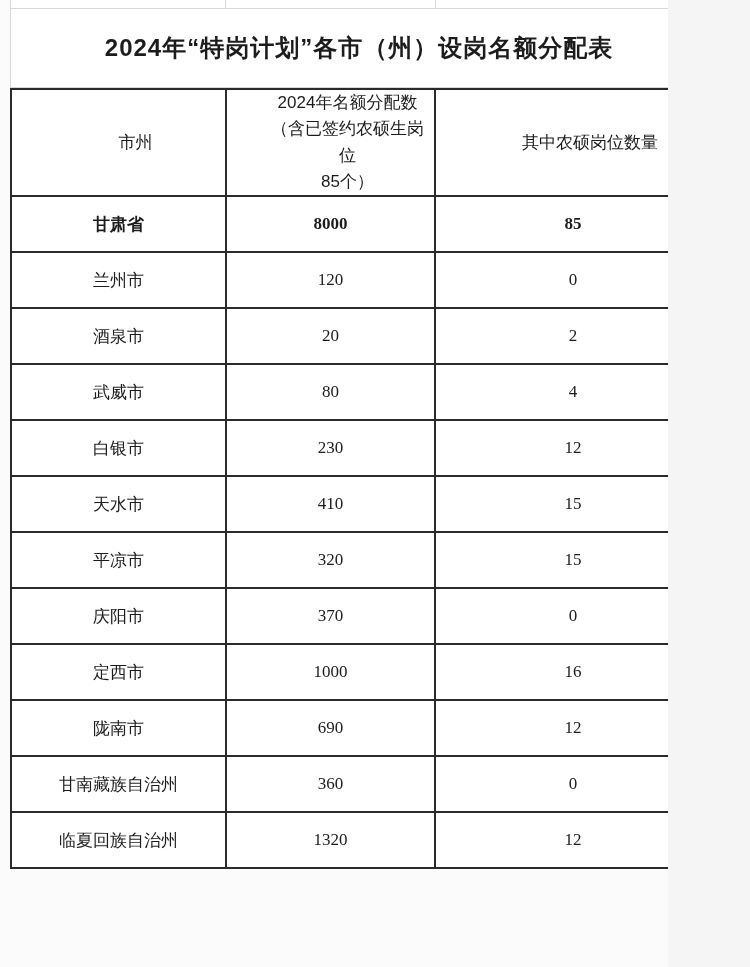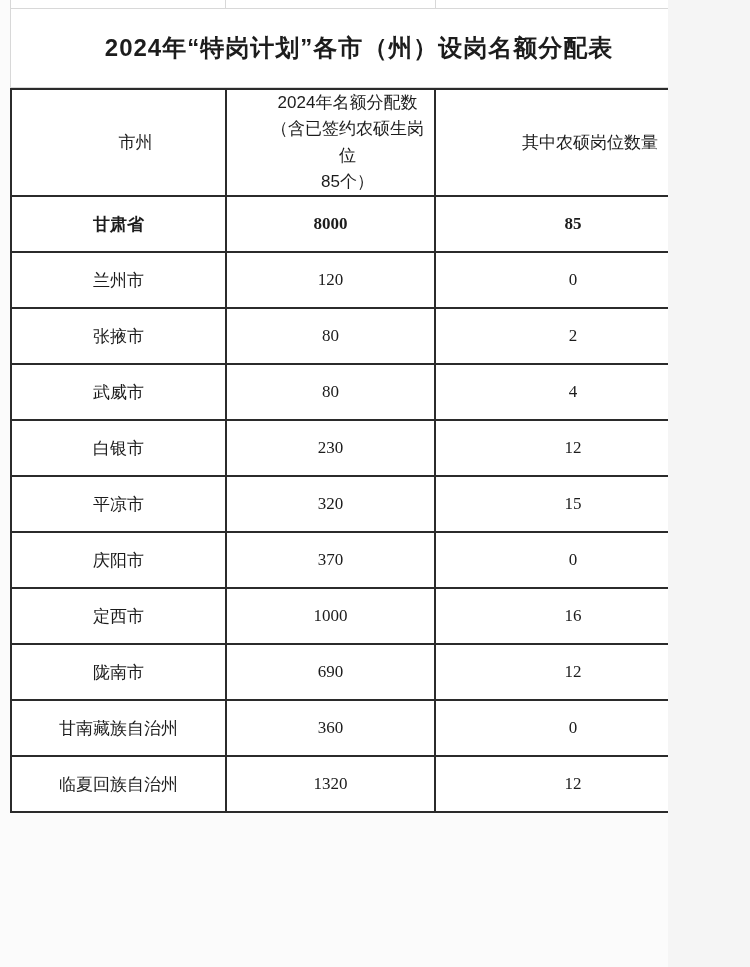"酒泉市" tr { html: none -> <tr> <td>酒泉市</td> <td>20</td> <td>2</td> </tr> }
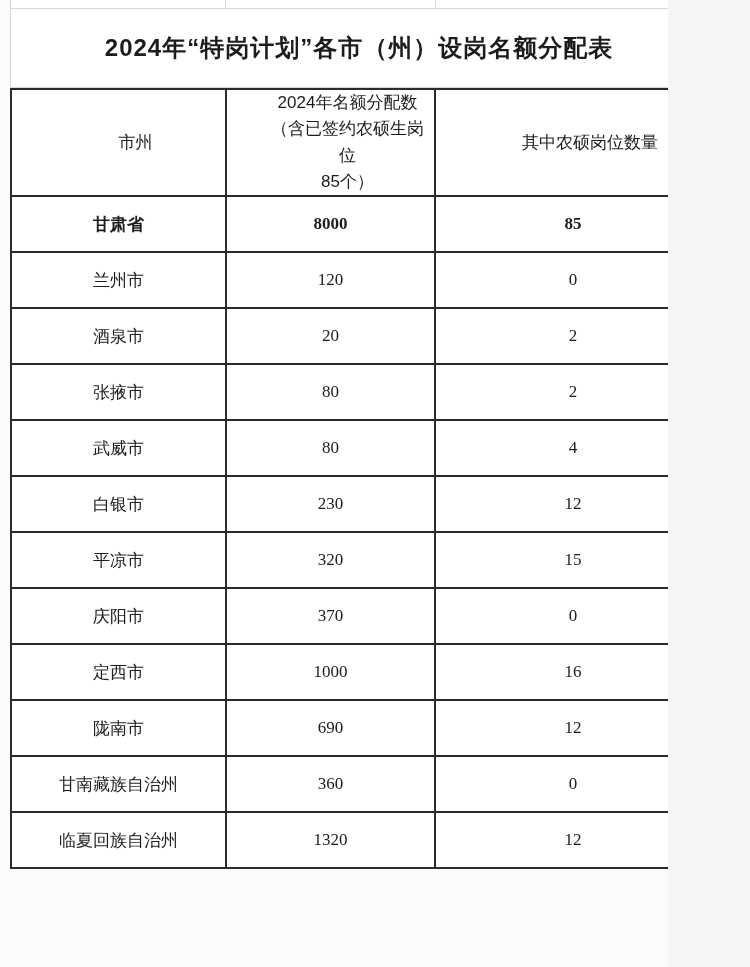"张掖市" tr { html: <tr> <td>张掖市</td> <td>80</td> <td>2</td> </tr> -> none }
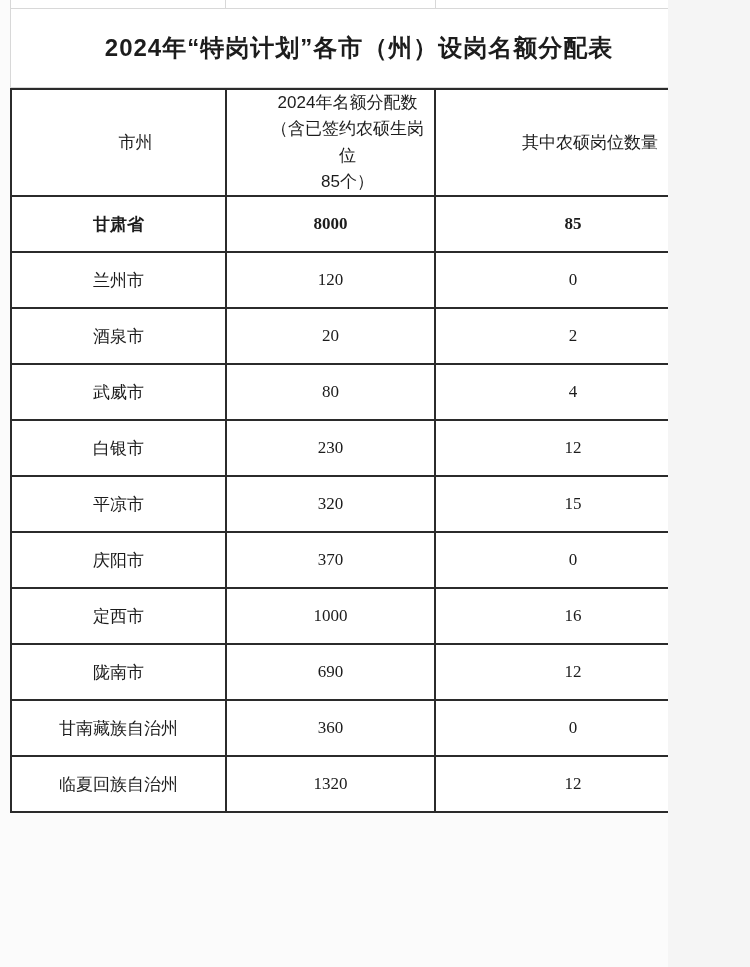"天水市" tr { html: none -> <tr> <td>天水市</td> <td>410</td> <td>15</td> </tr> }
